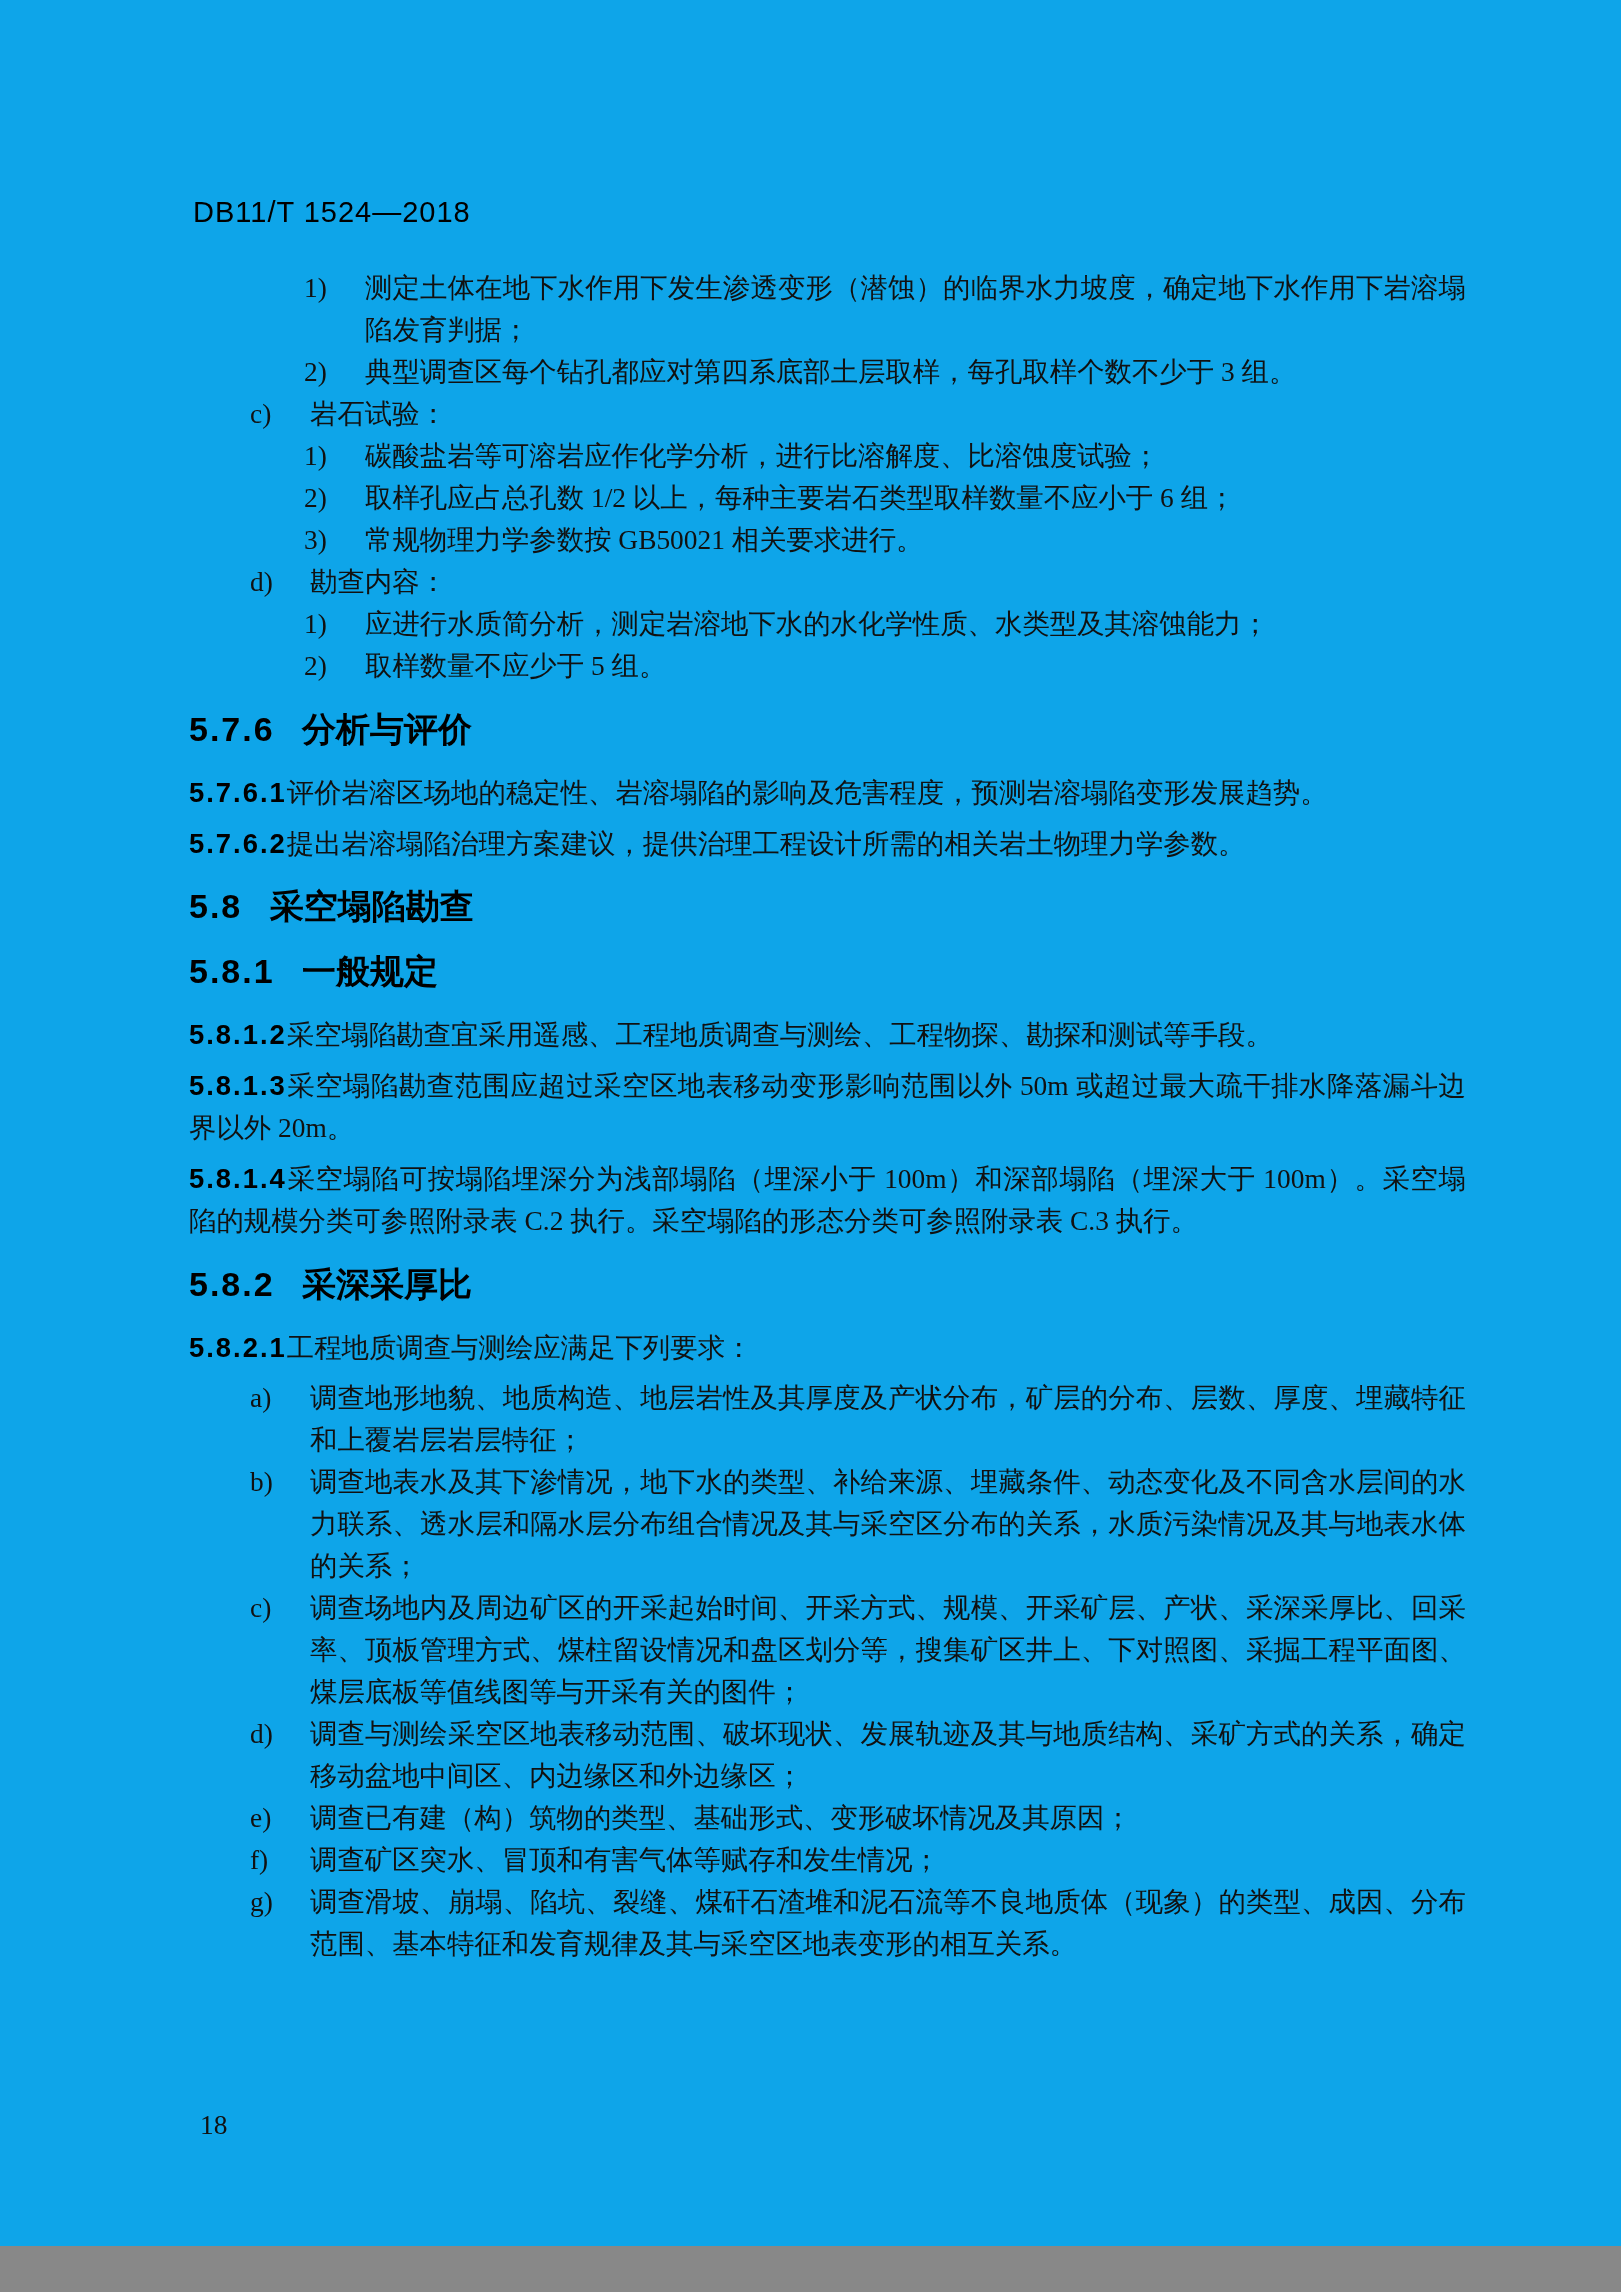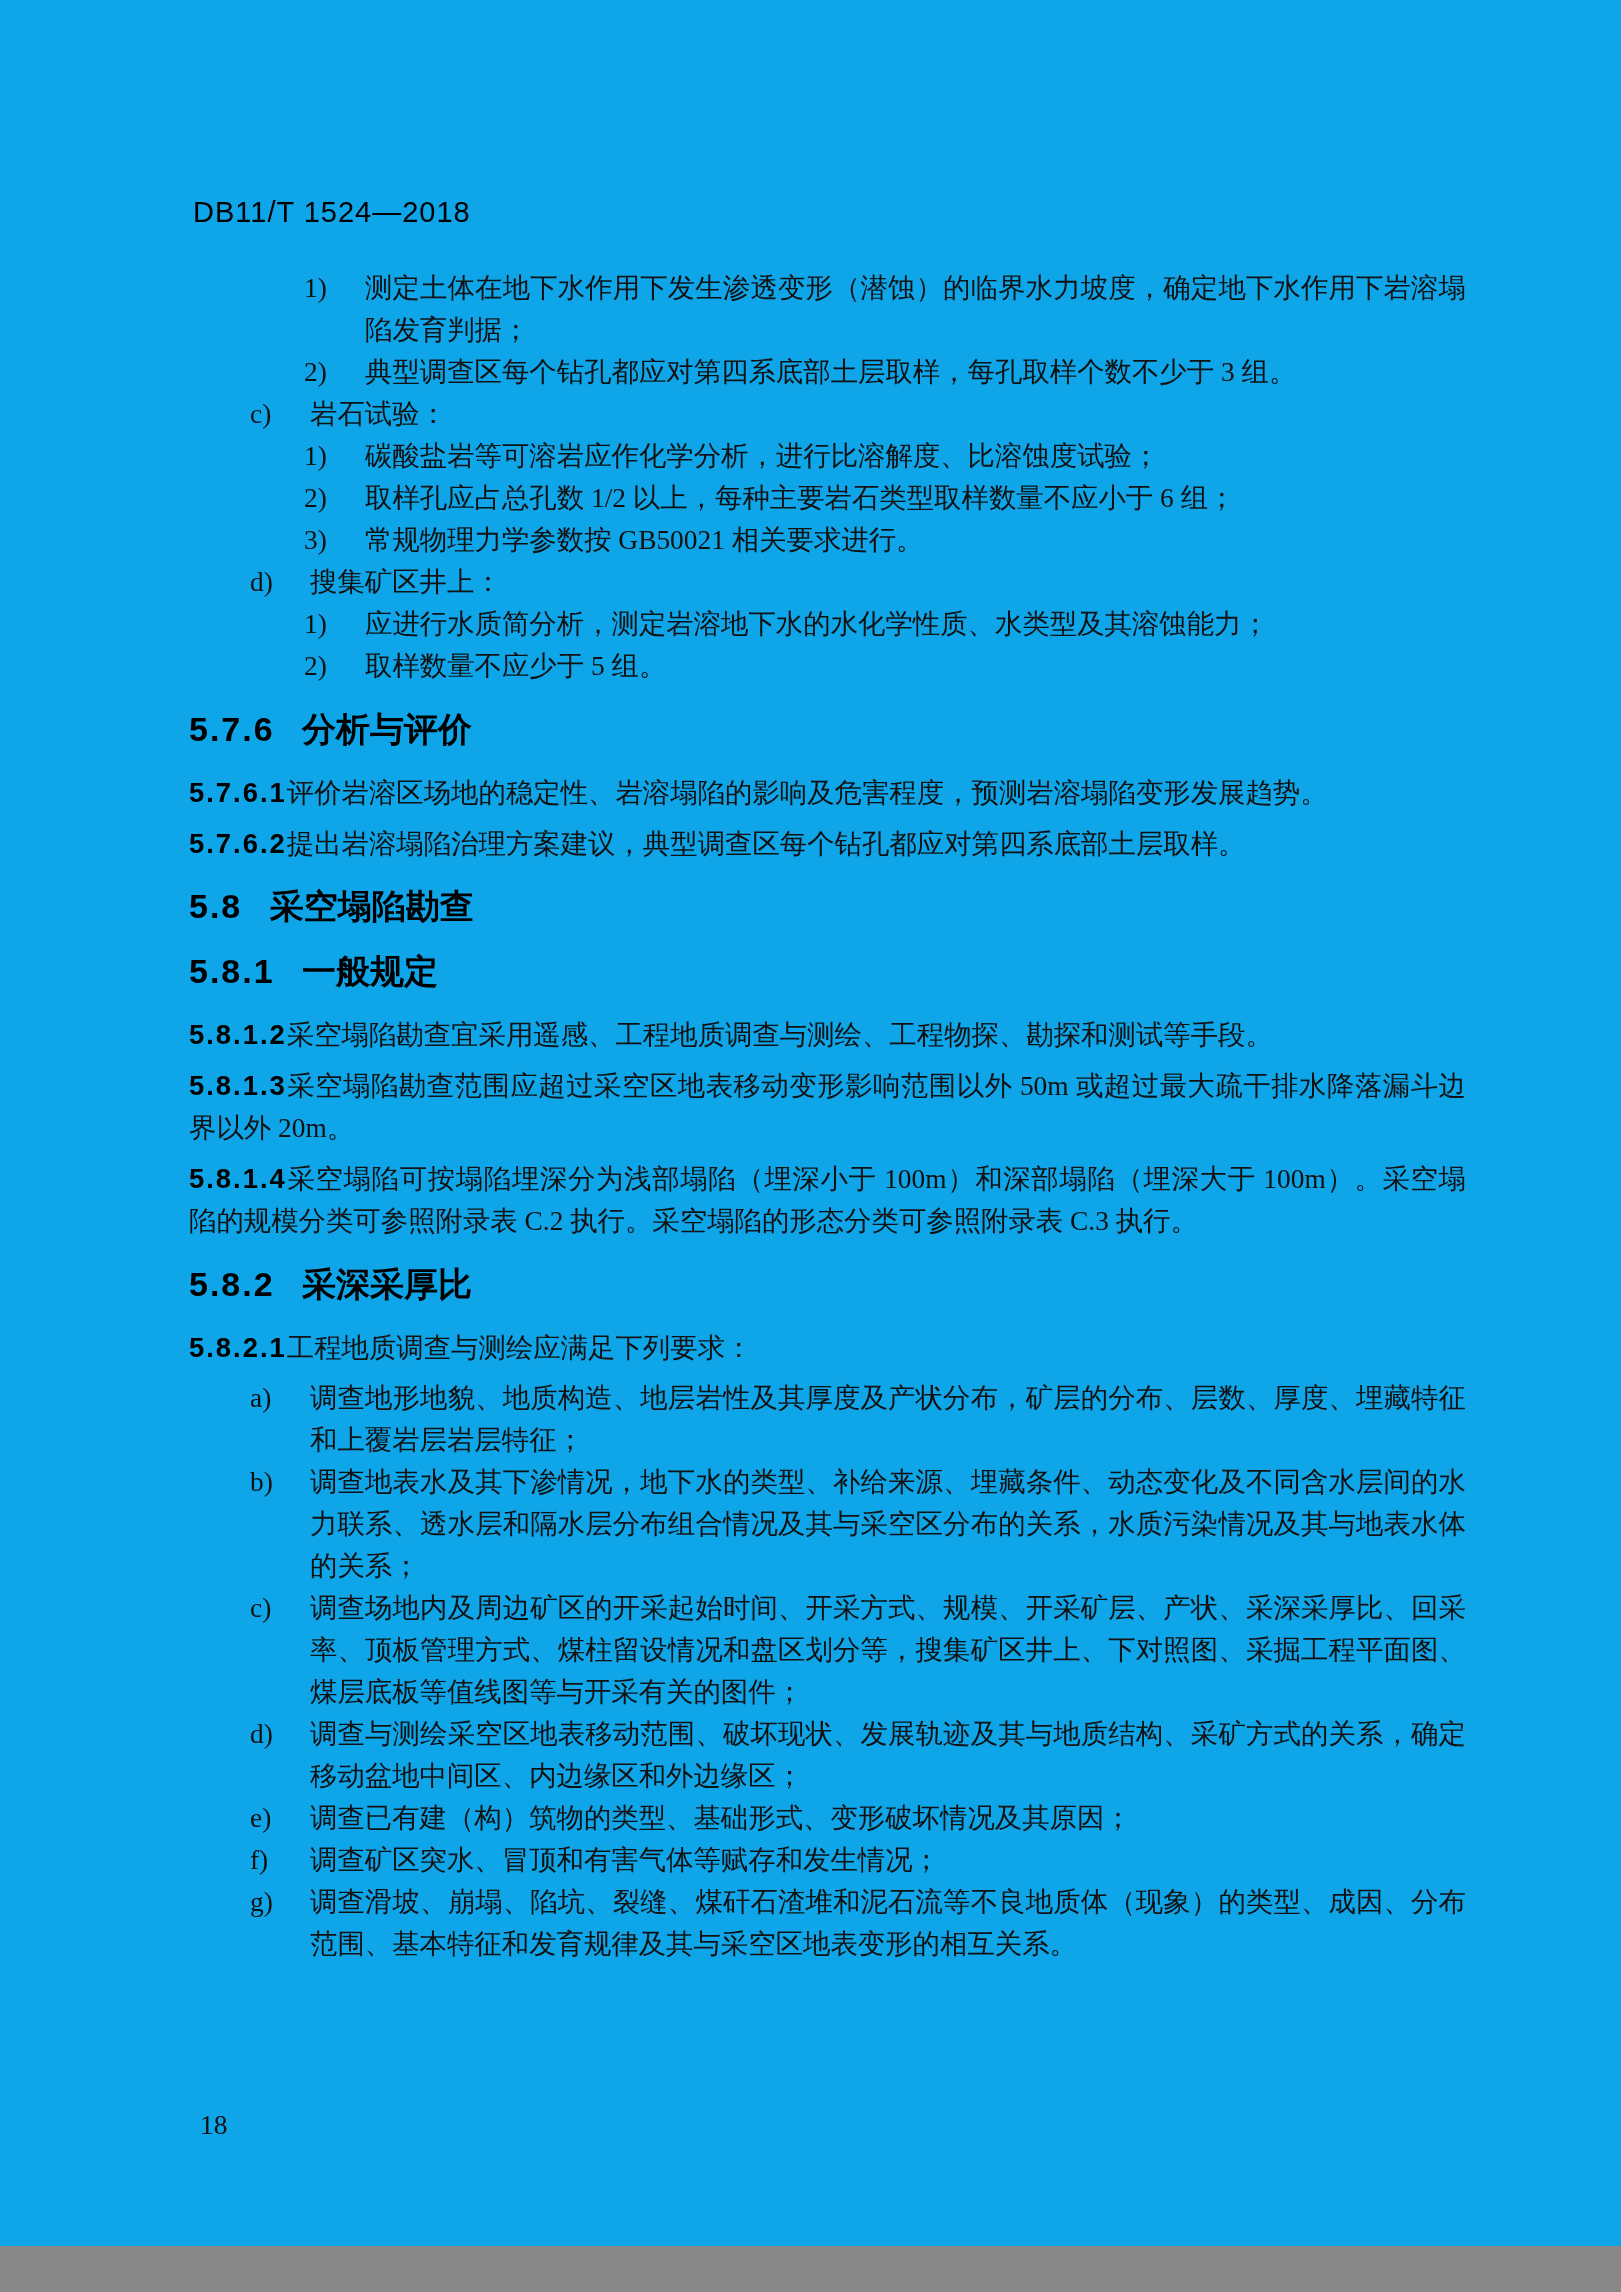"搜集矿区井上：" div.itext { text: 搜集矿区井上 -> 勘查内容 }
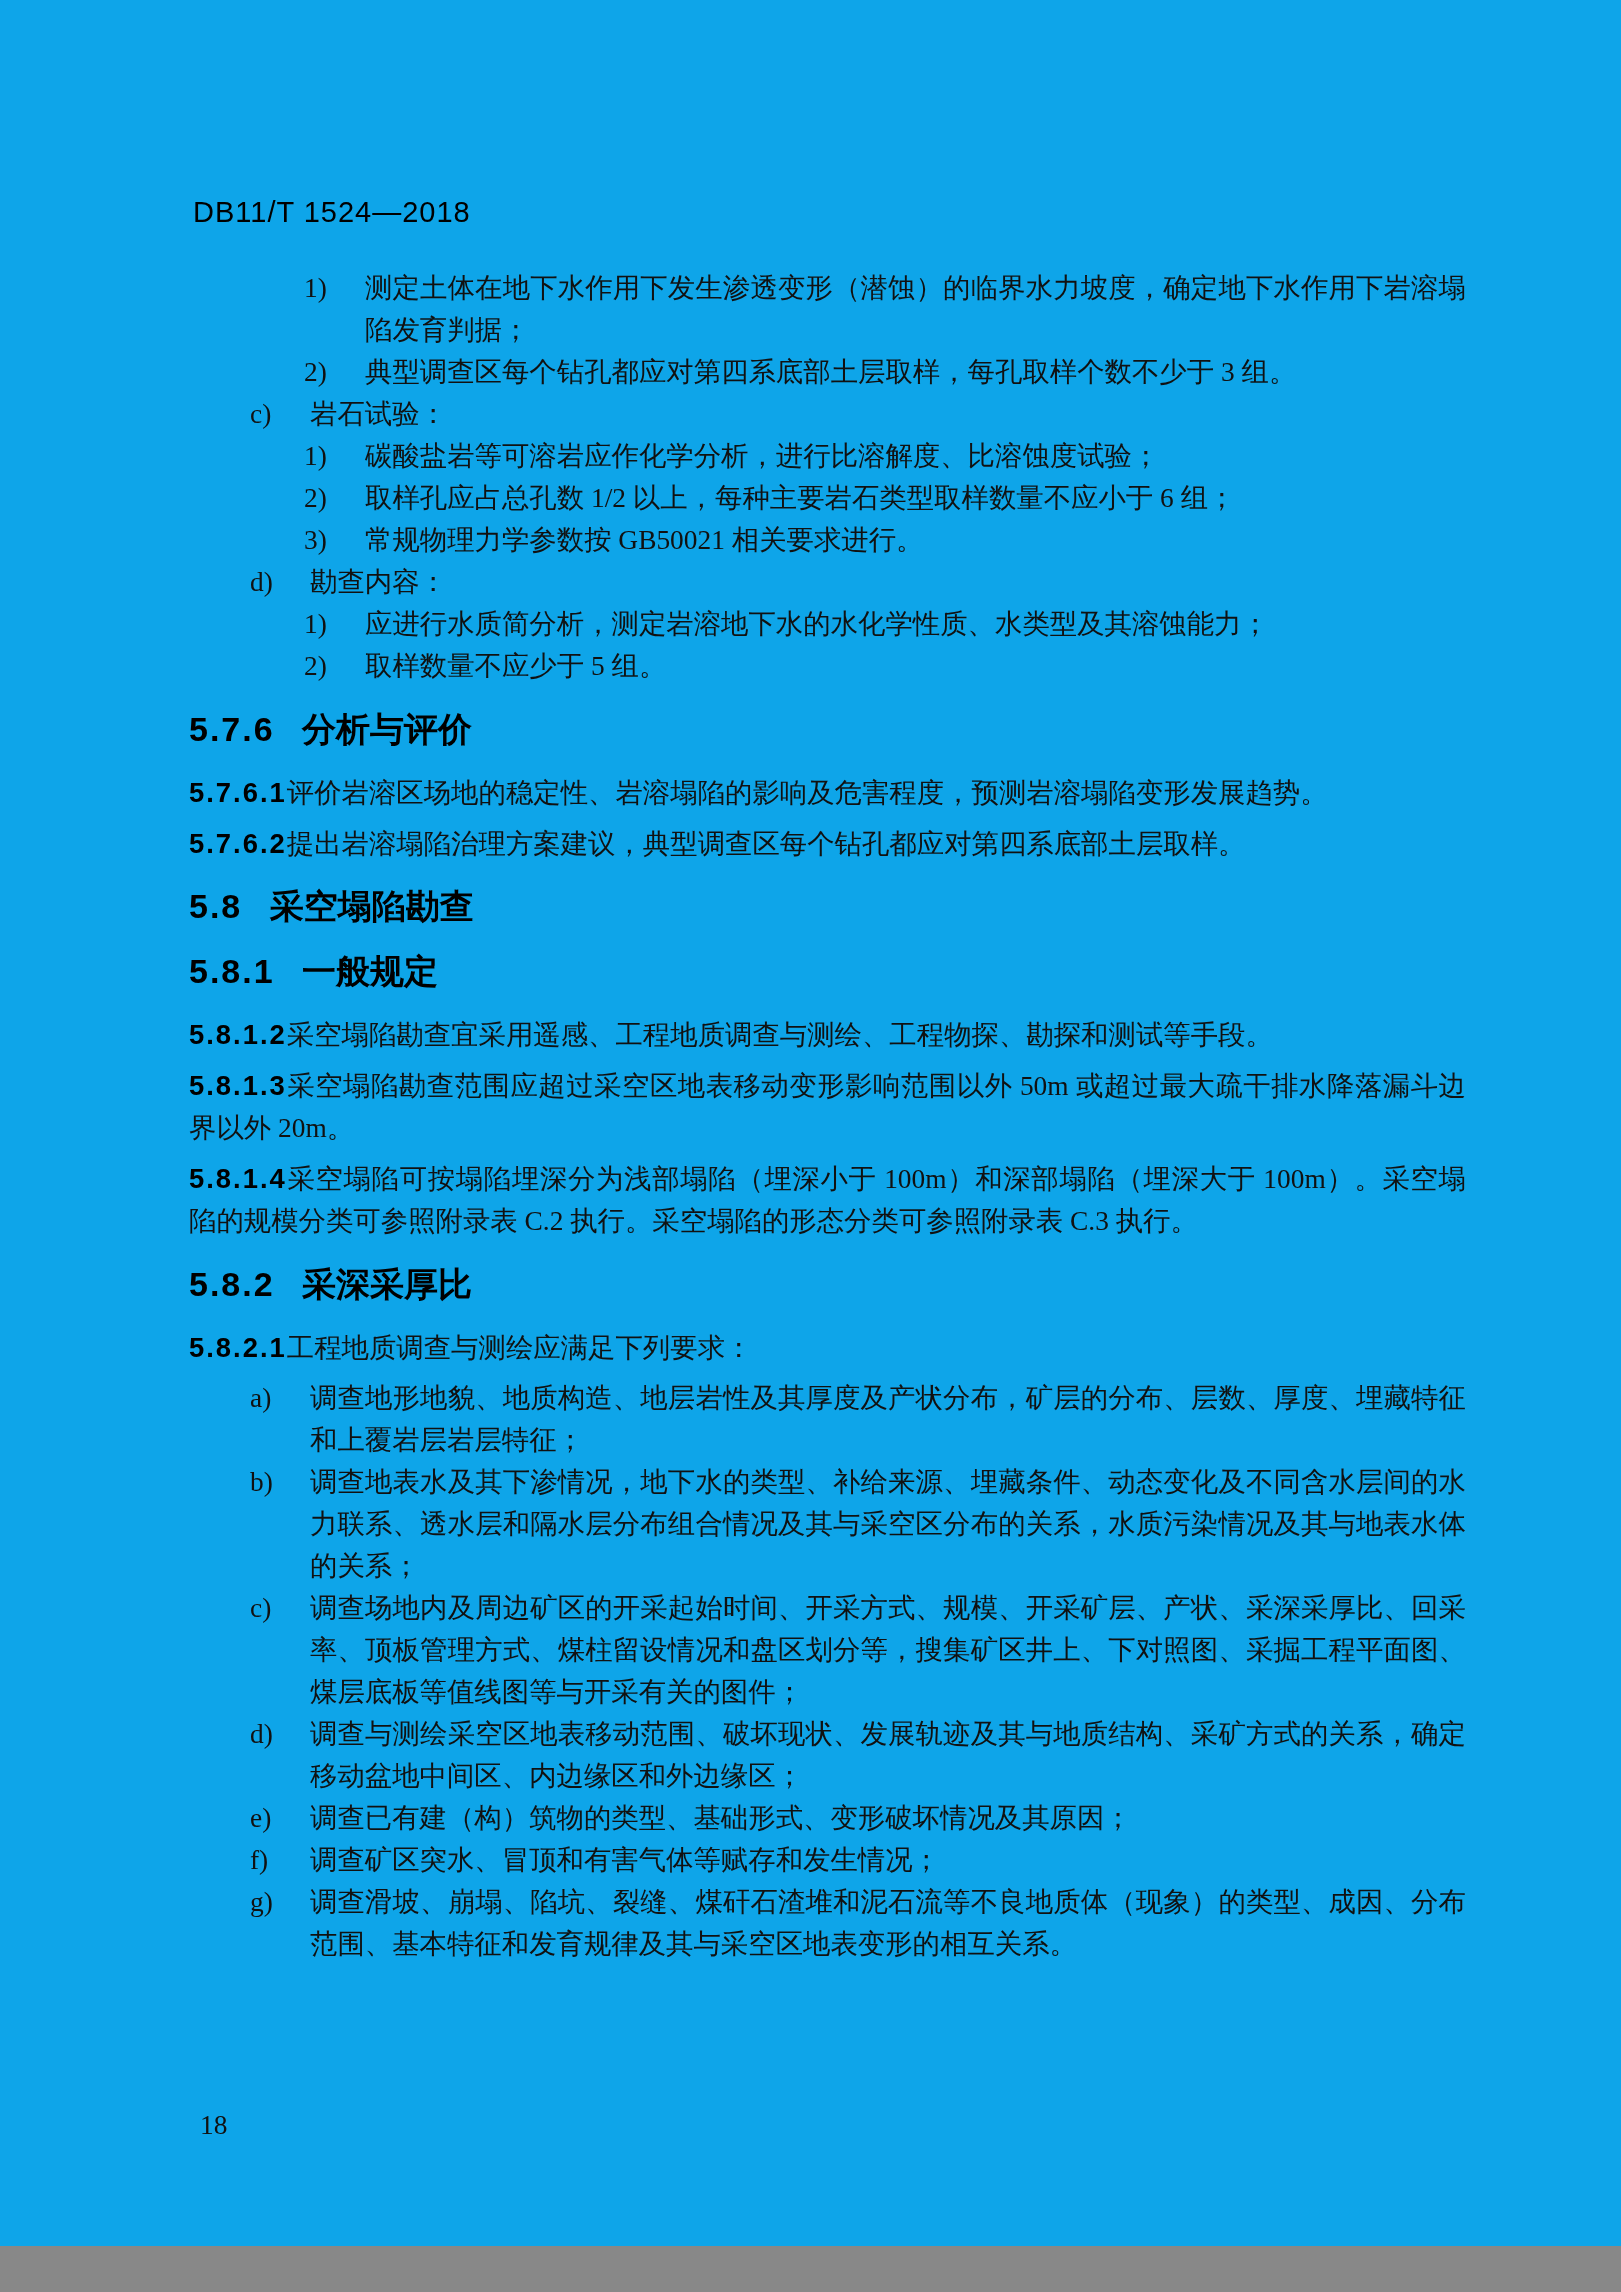"提出岩溶塌陷治理方案建议，典型调查区每个钻孔都应对第四系底部土层取样。" span.ctext { text: 典型调查区每个钻孔都应对第四系底部土层取样 -> 提供治理工程设计所需的相关岩土物理力学参数 }
